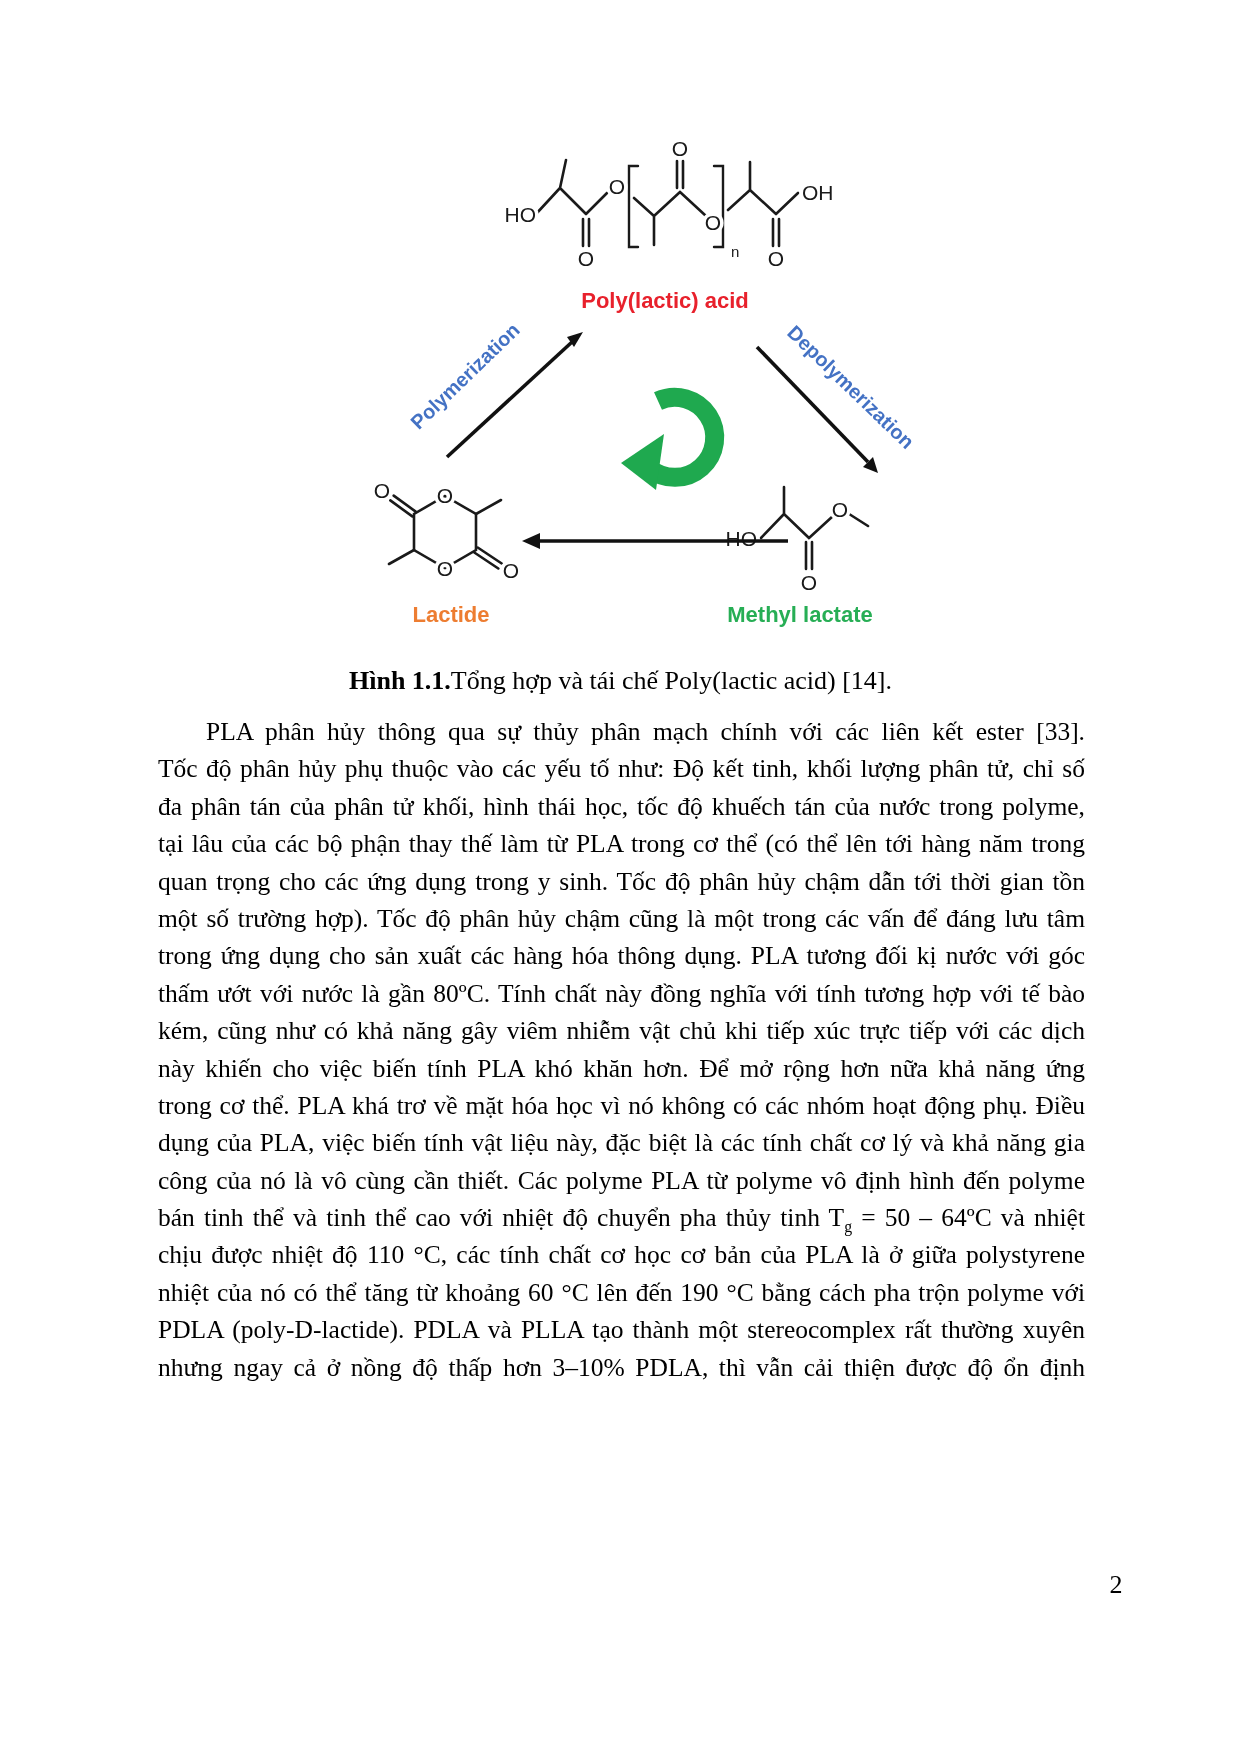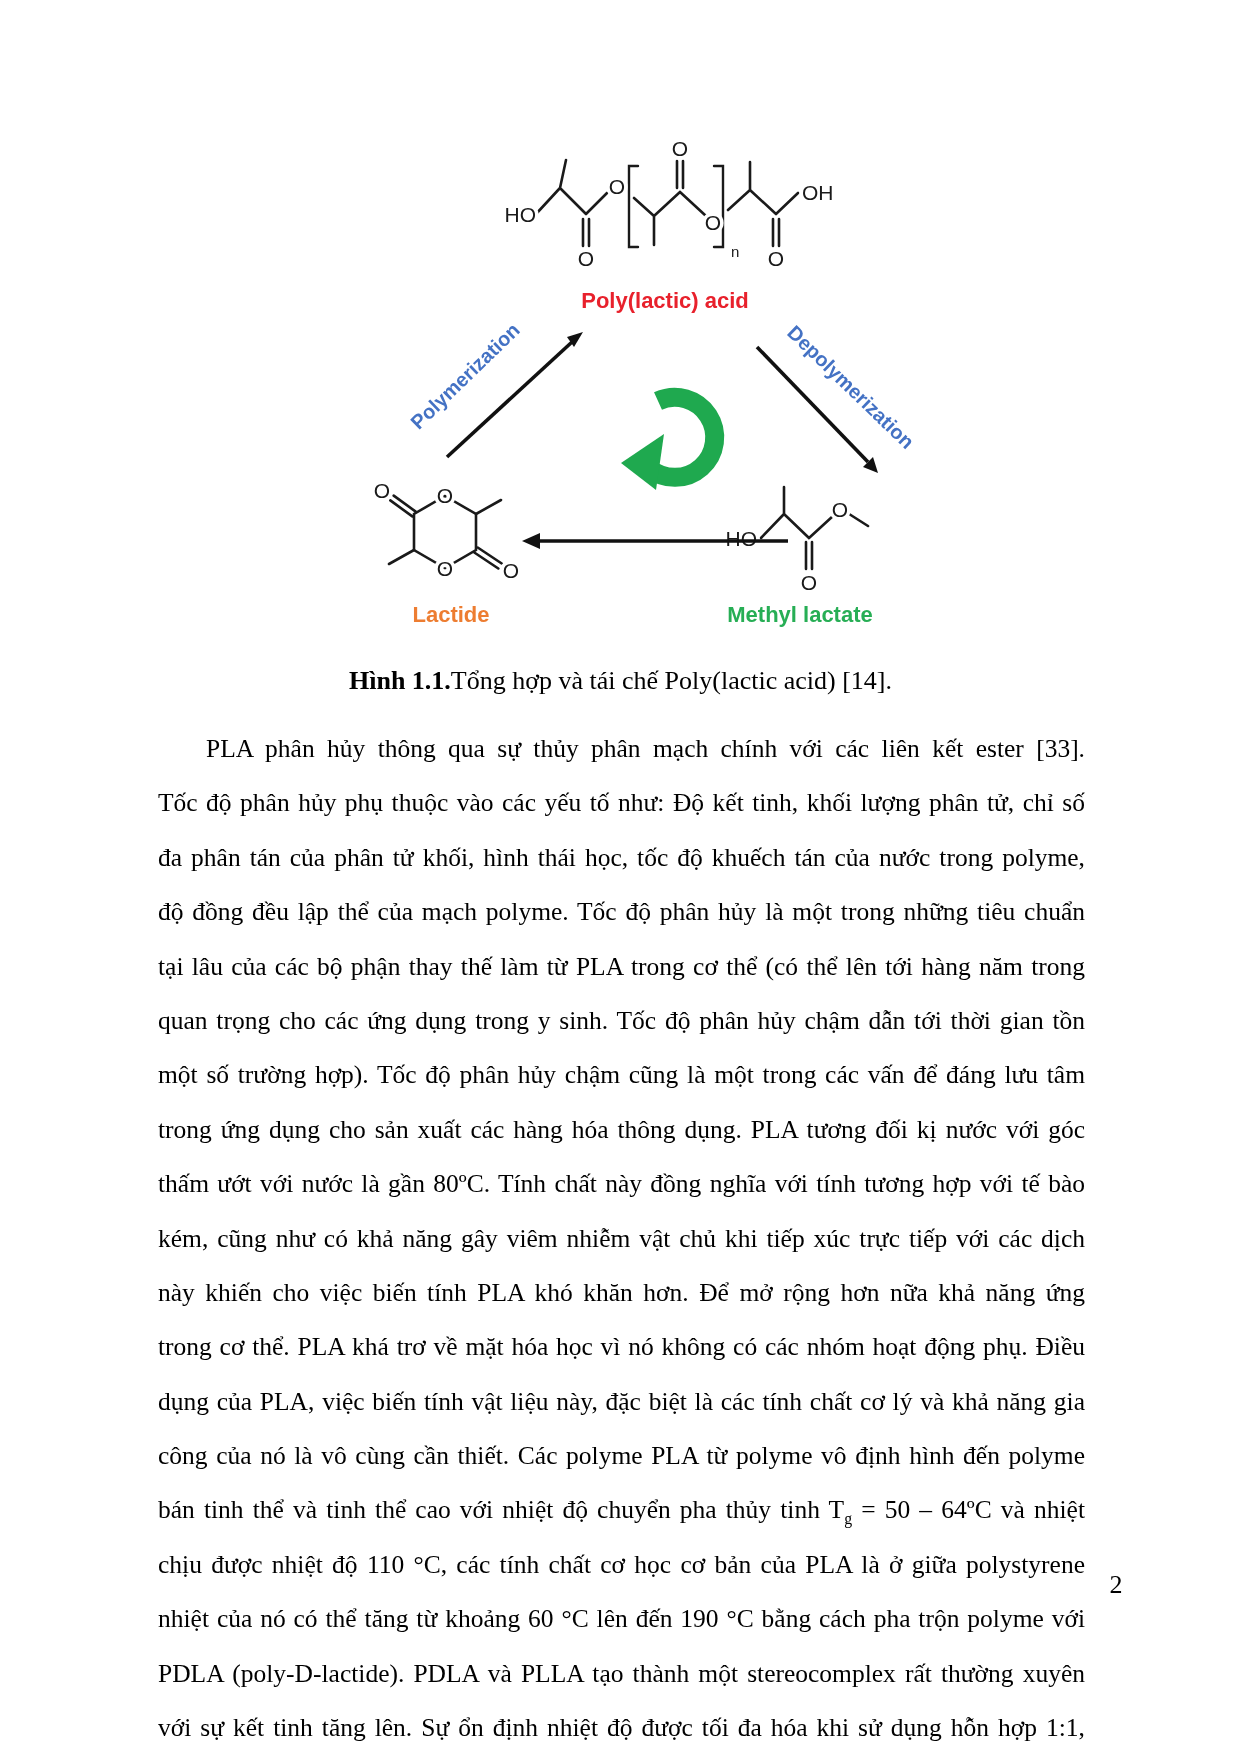"PLA phân hủy thông qua" .line { margin-top: 17px -> none }
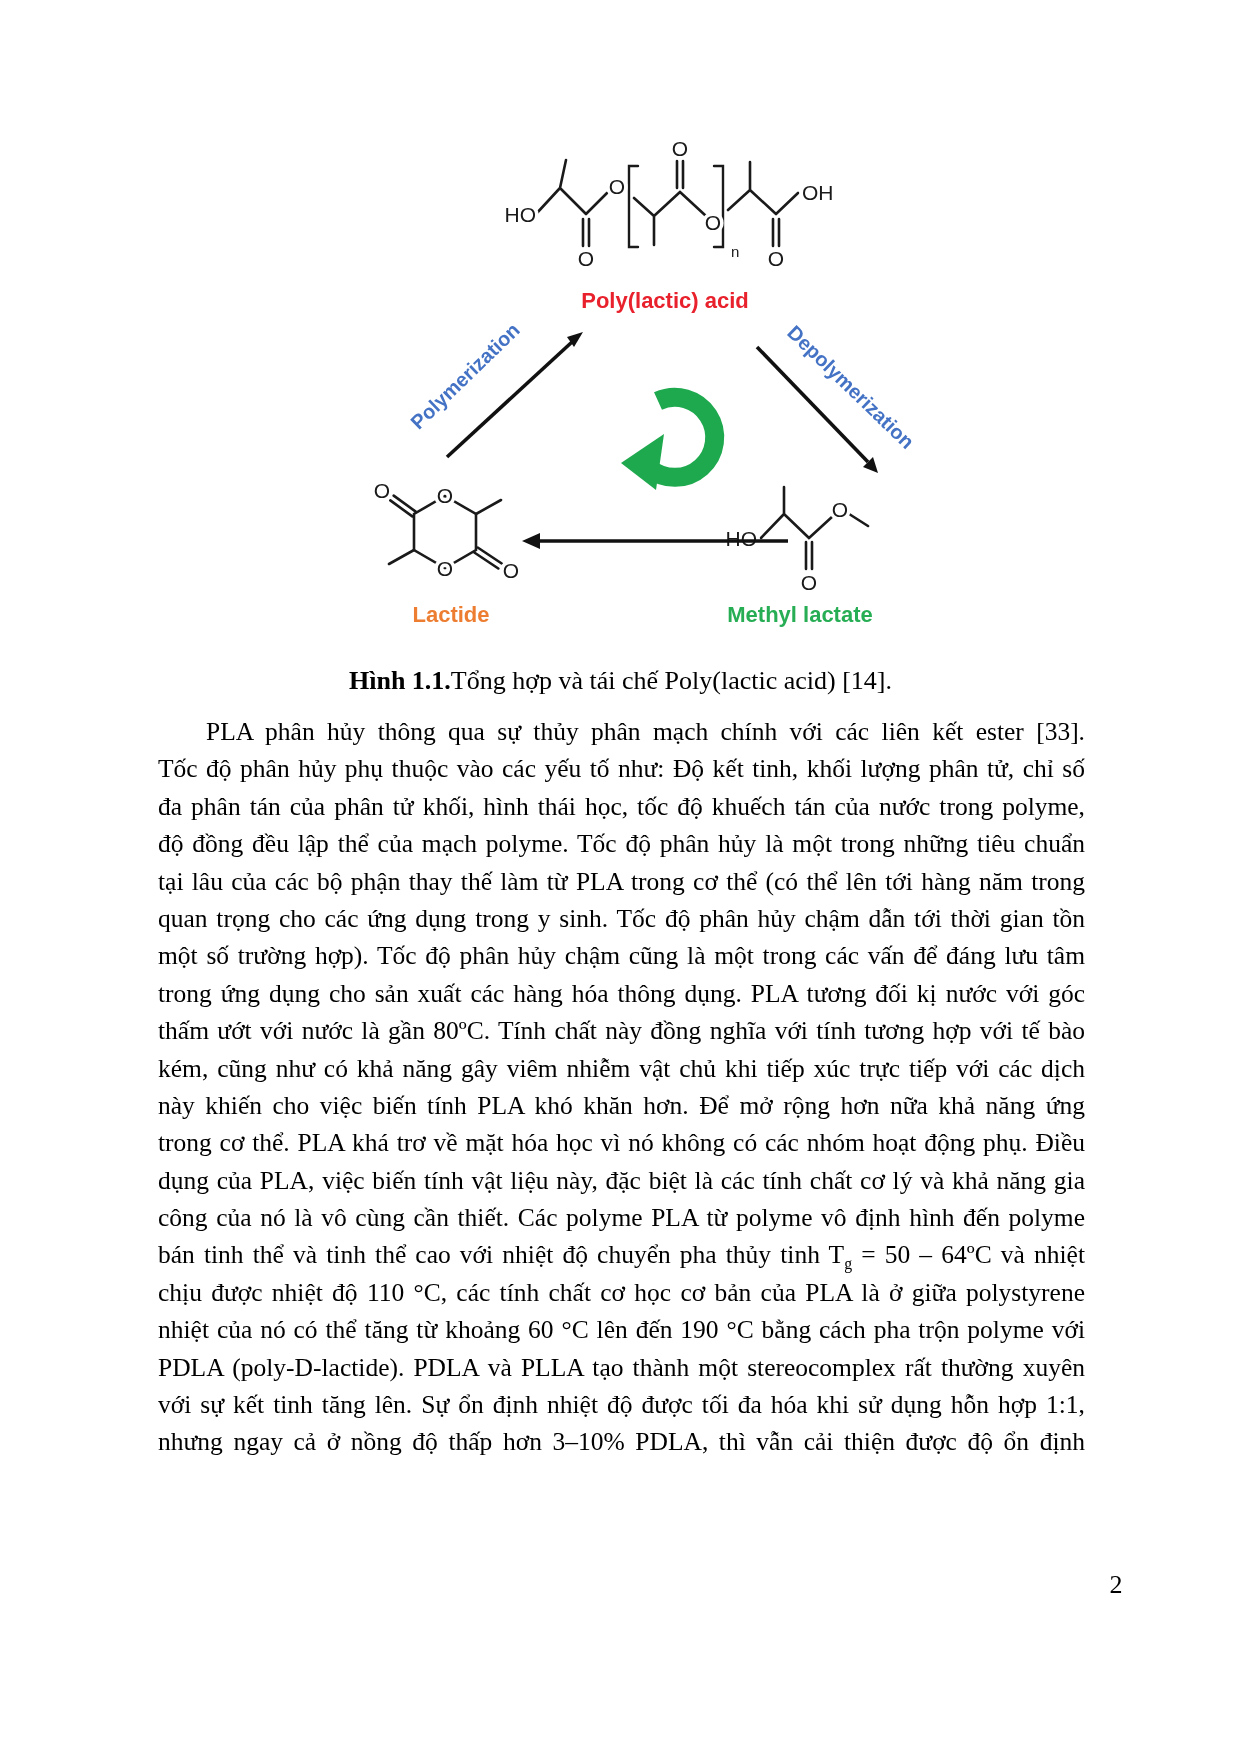"độ đồng đều lập thể" div.line { html: <div>độ đồng đều lập thể của mạch polyme. Tốc độ phân hủy là một trong những tiêu chuẩn</div> -> none }
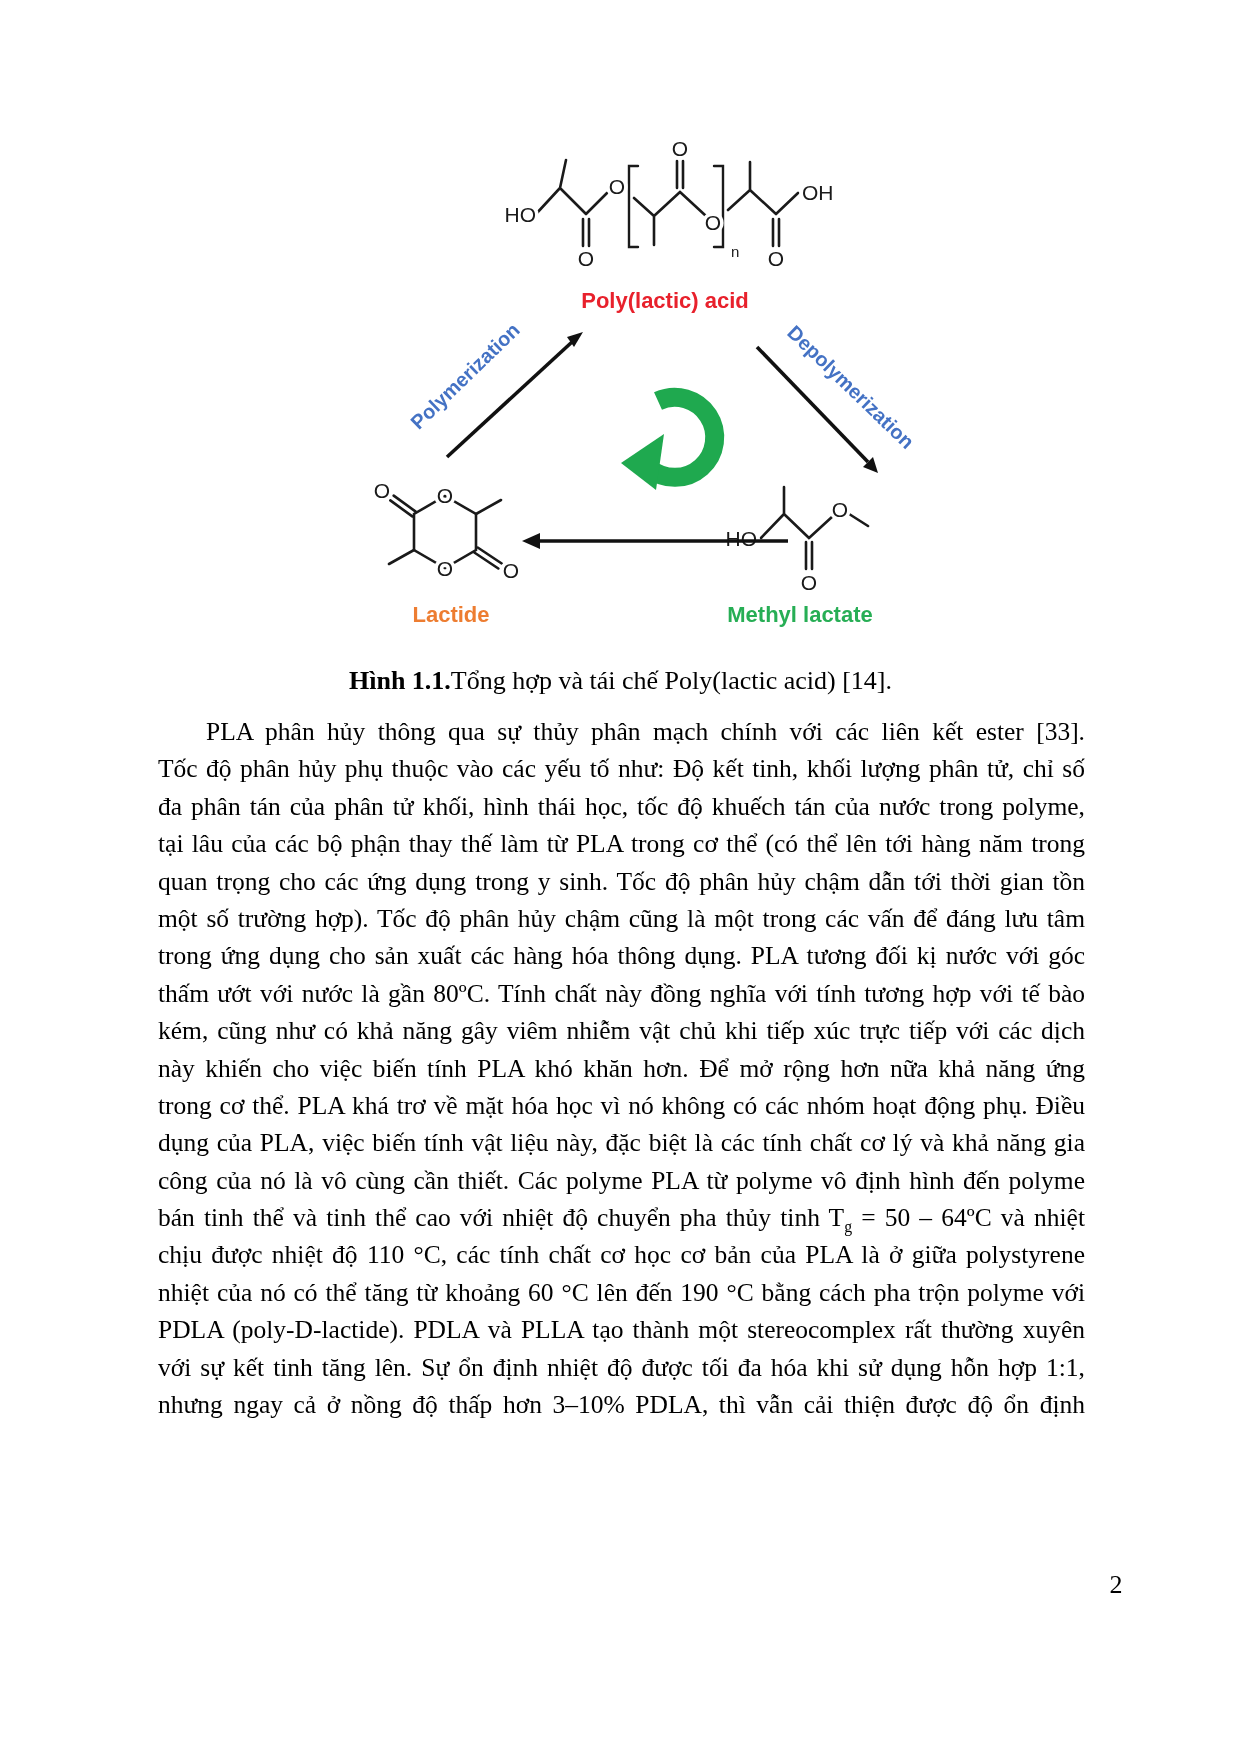"với sự kết tinh tăng" div.line { html: <div>với sự kết tinh tăng lên. Sự ổn định nhiệt độ được tối đa hóa khi sử dụng hỗn hợp 1:1,</div> -> none }
